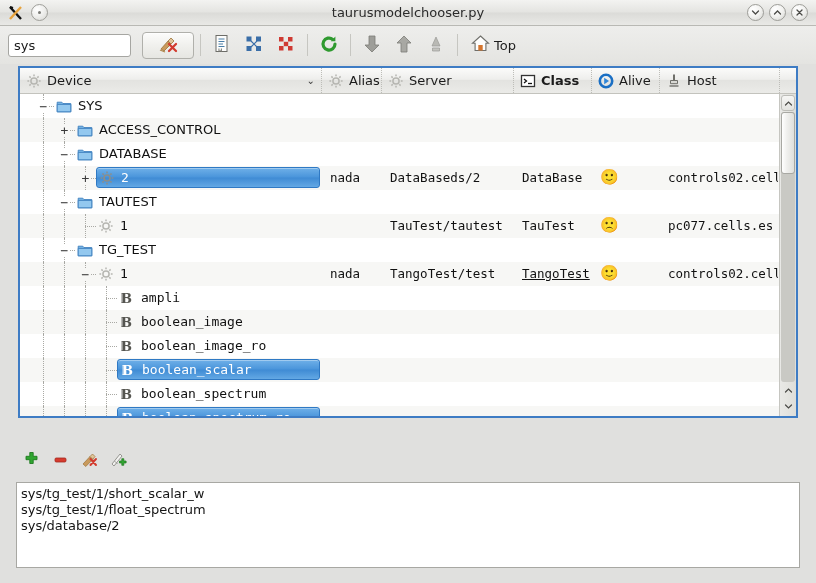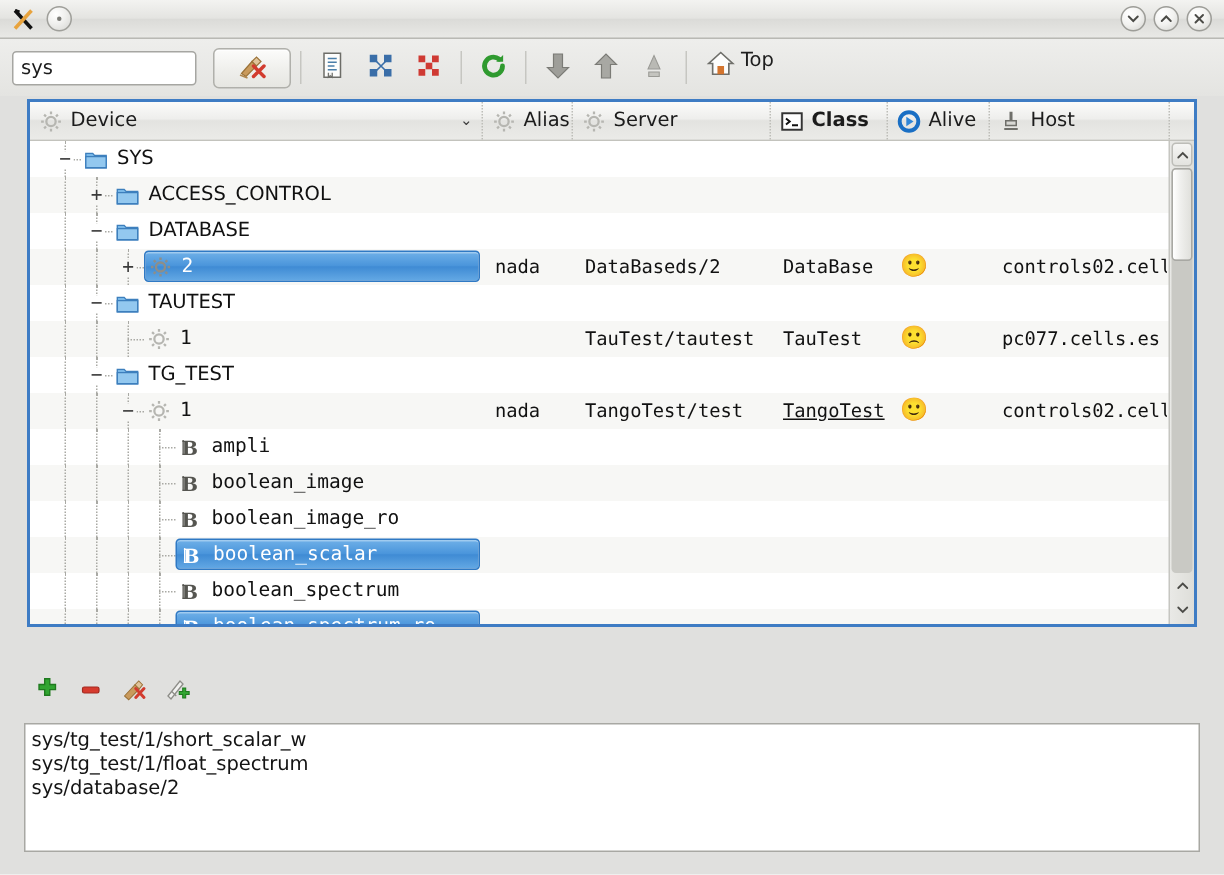"taurusmodelchooser.py" div.tb-title { html: none -> <div>taurusmodelchooser.py</div> }
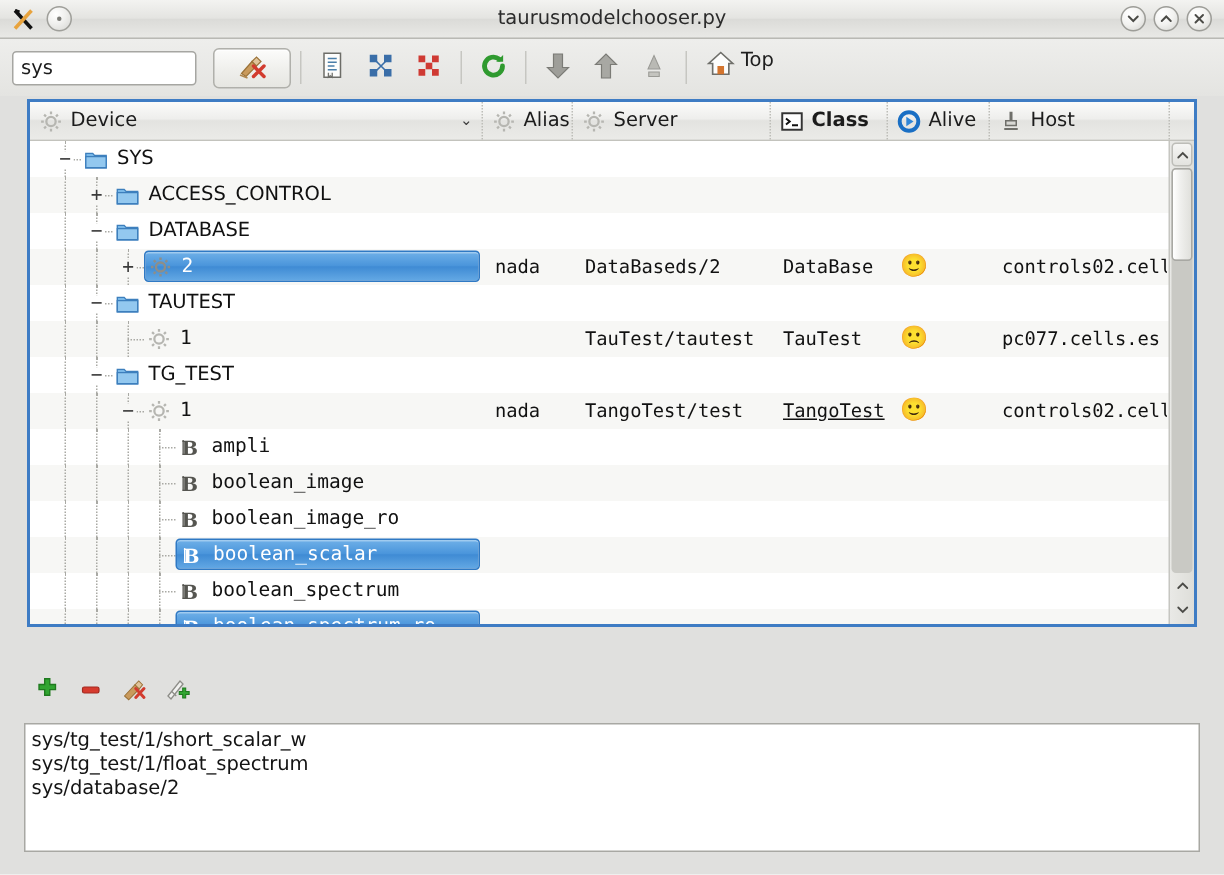"Top" .top-btn { align-items: flex-start -> center }
